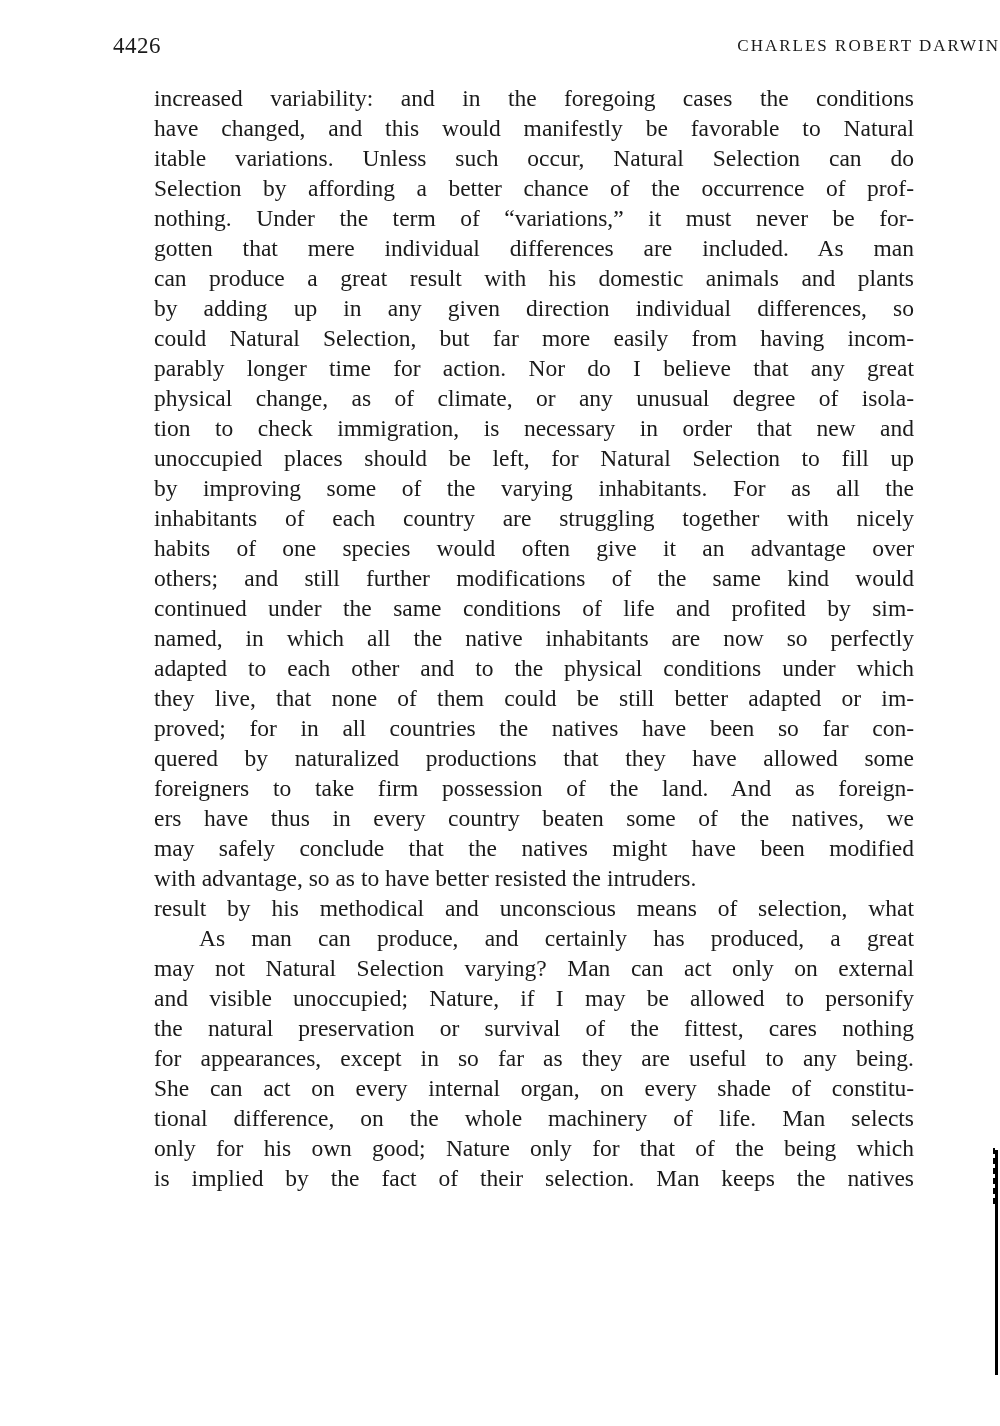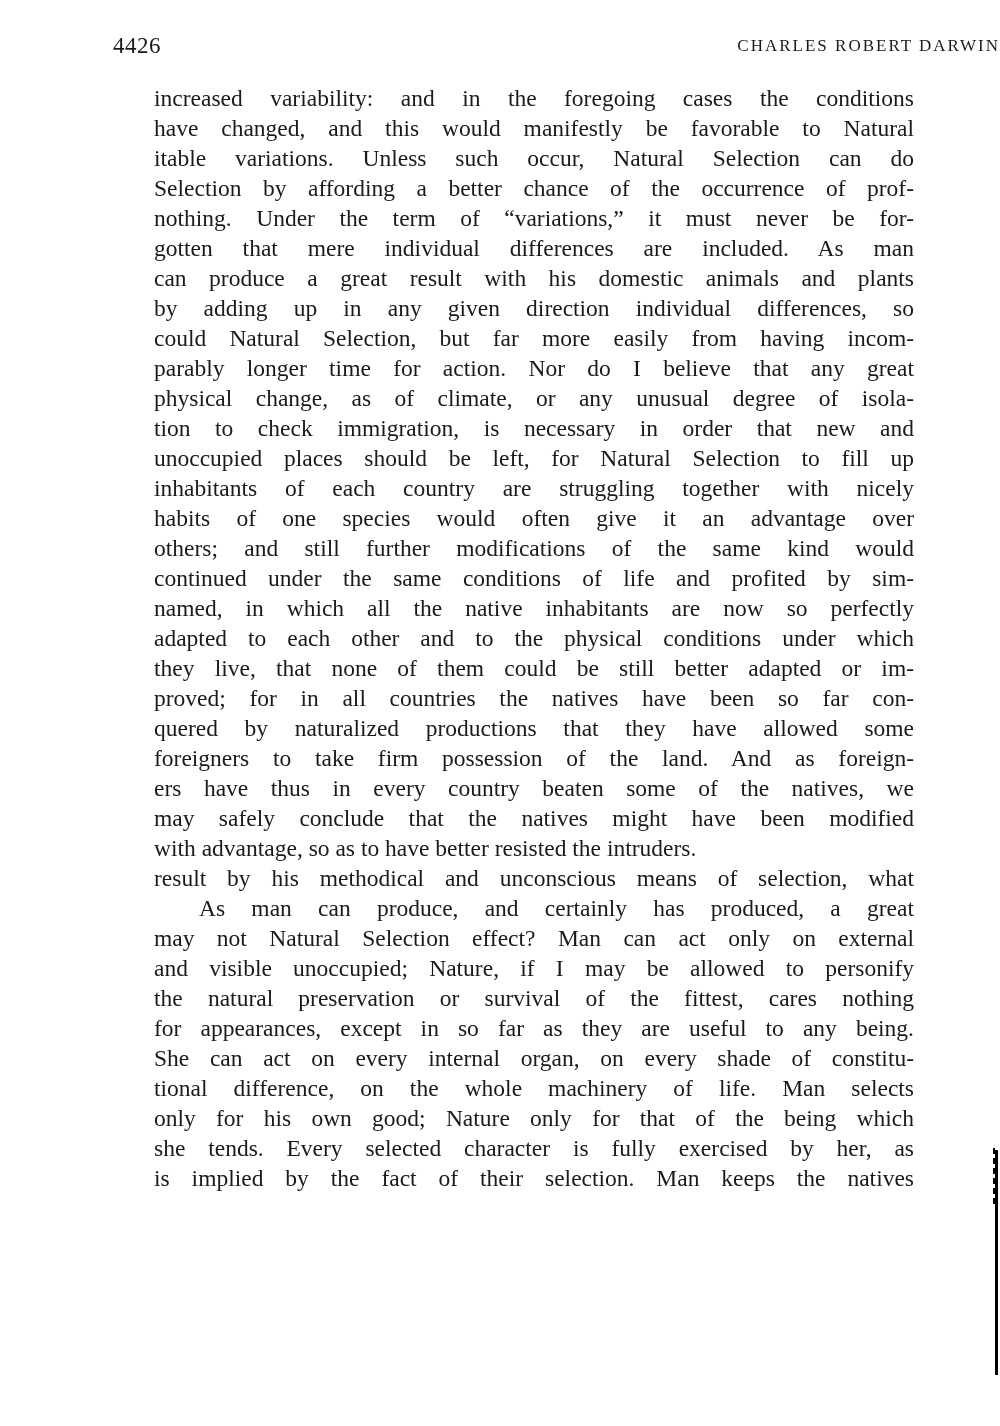"by improving some of the" span.line { html: none -> <span>by improving some of the varying inhabitants. For as all the</span> }
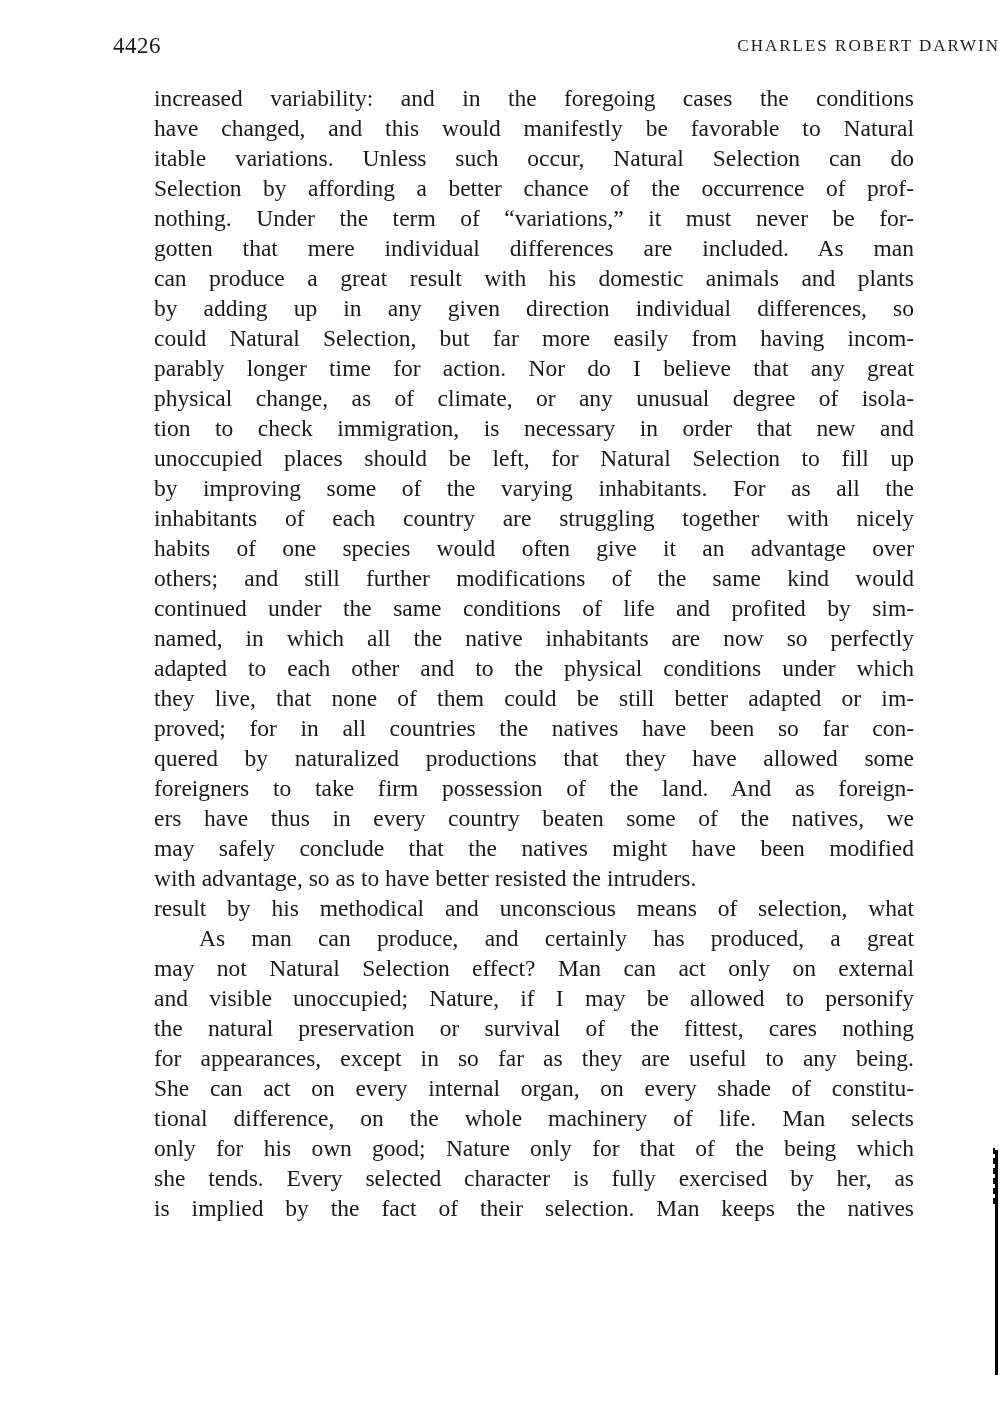"may not Natural Selection effect?" span.line { text: effect -> varying }
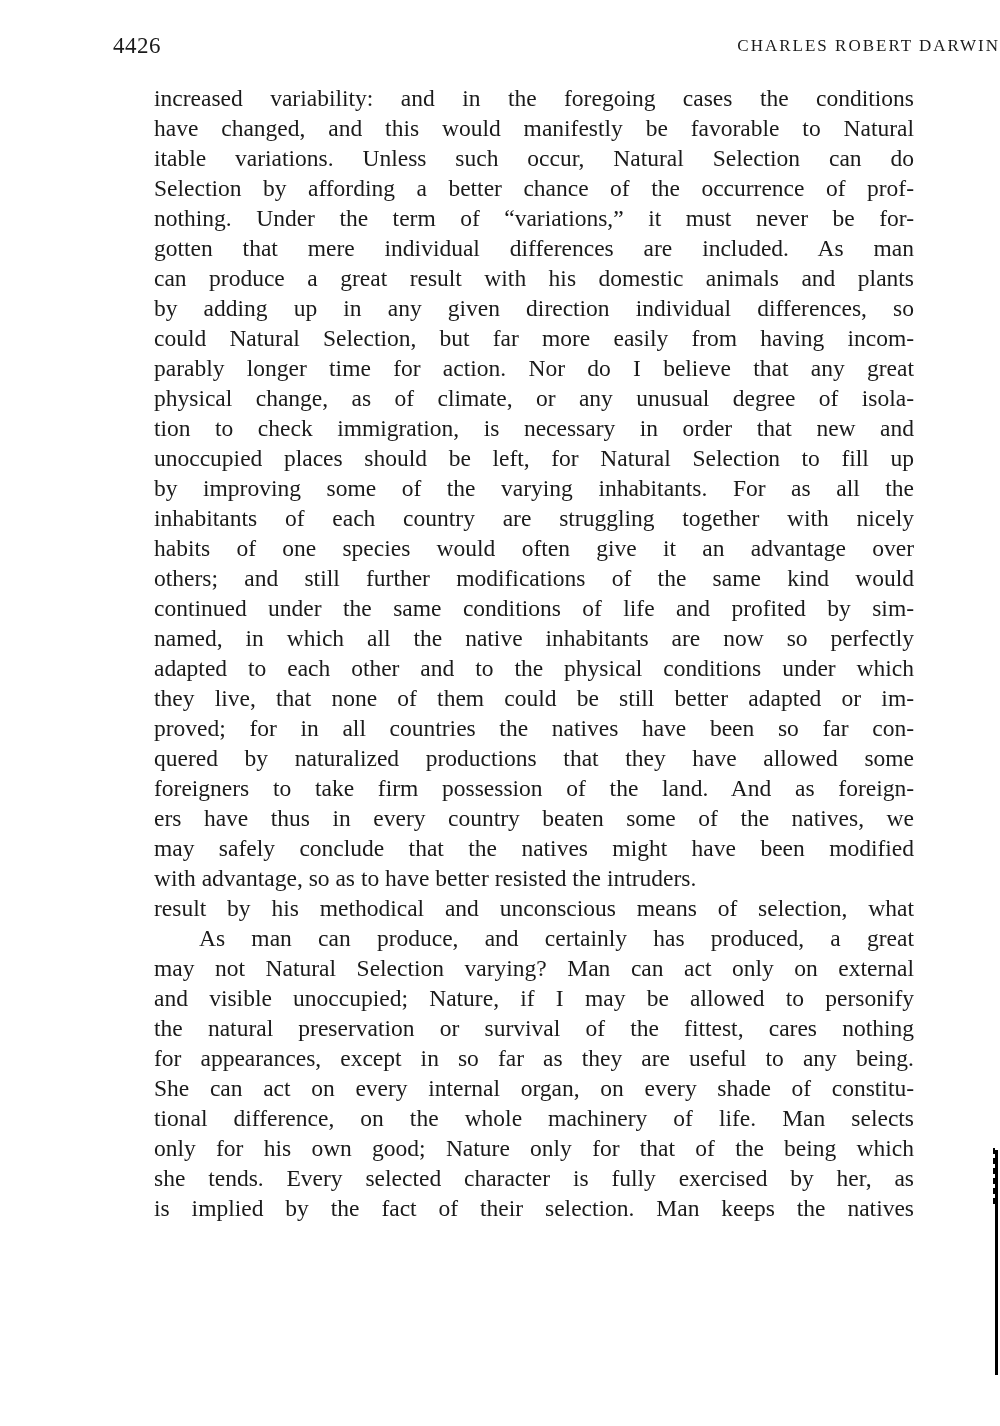"she tends. Every selected character" span.line { html: <span>she tends. Every selected character is fully exercised by her, as</span> -> none }
